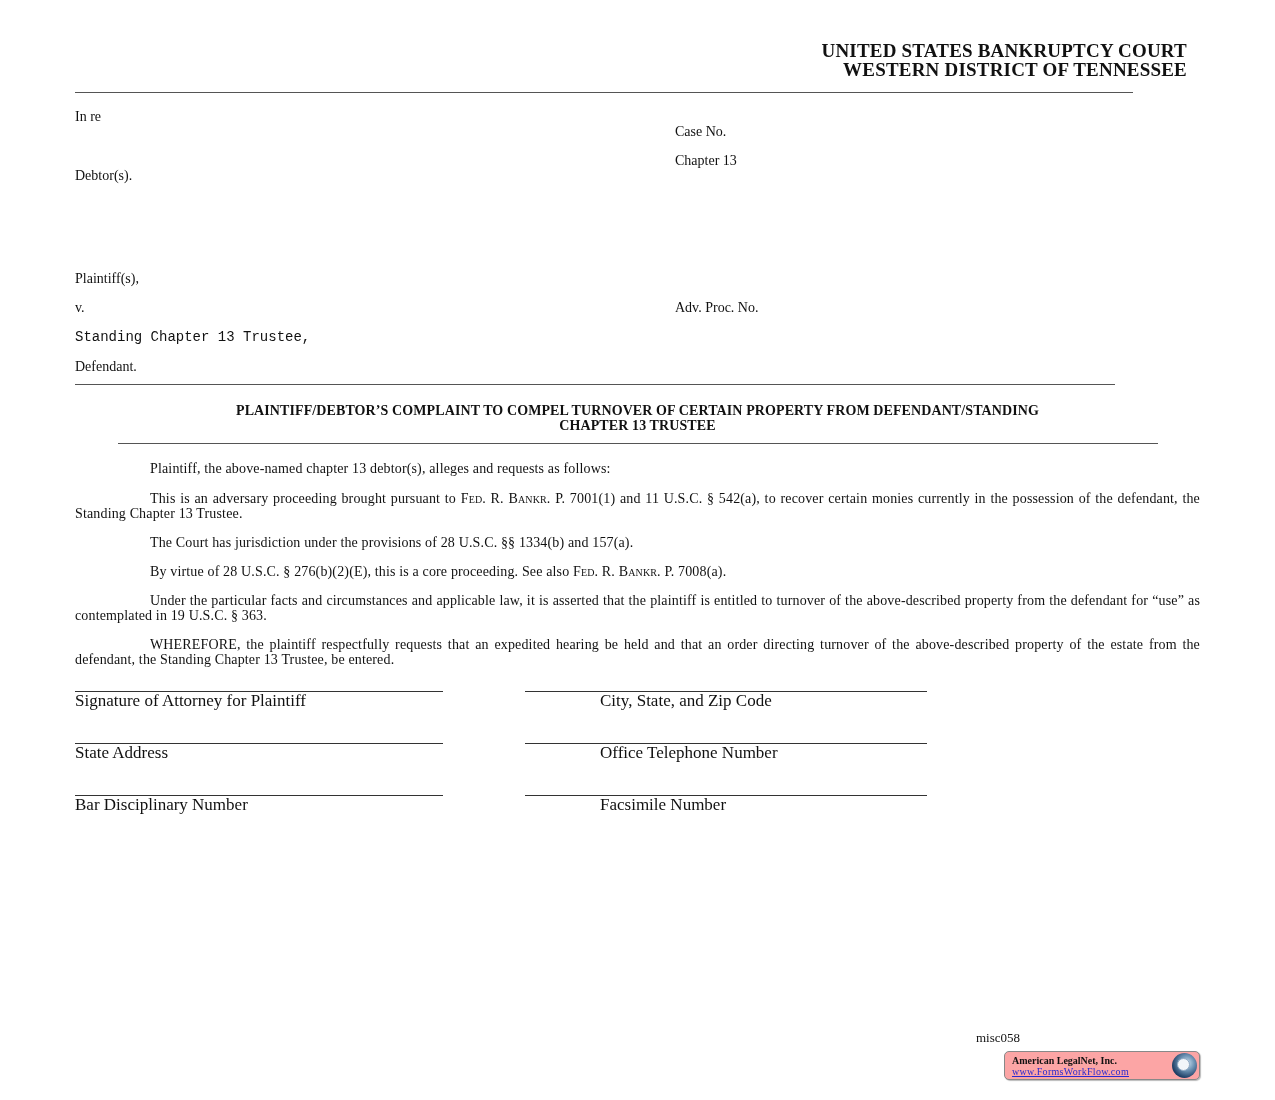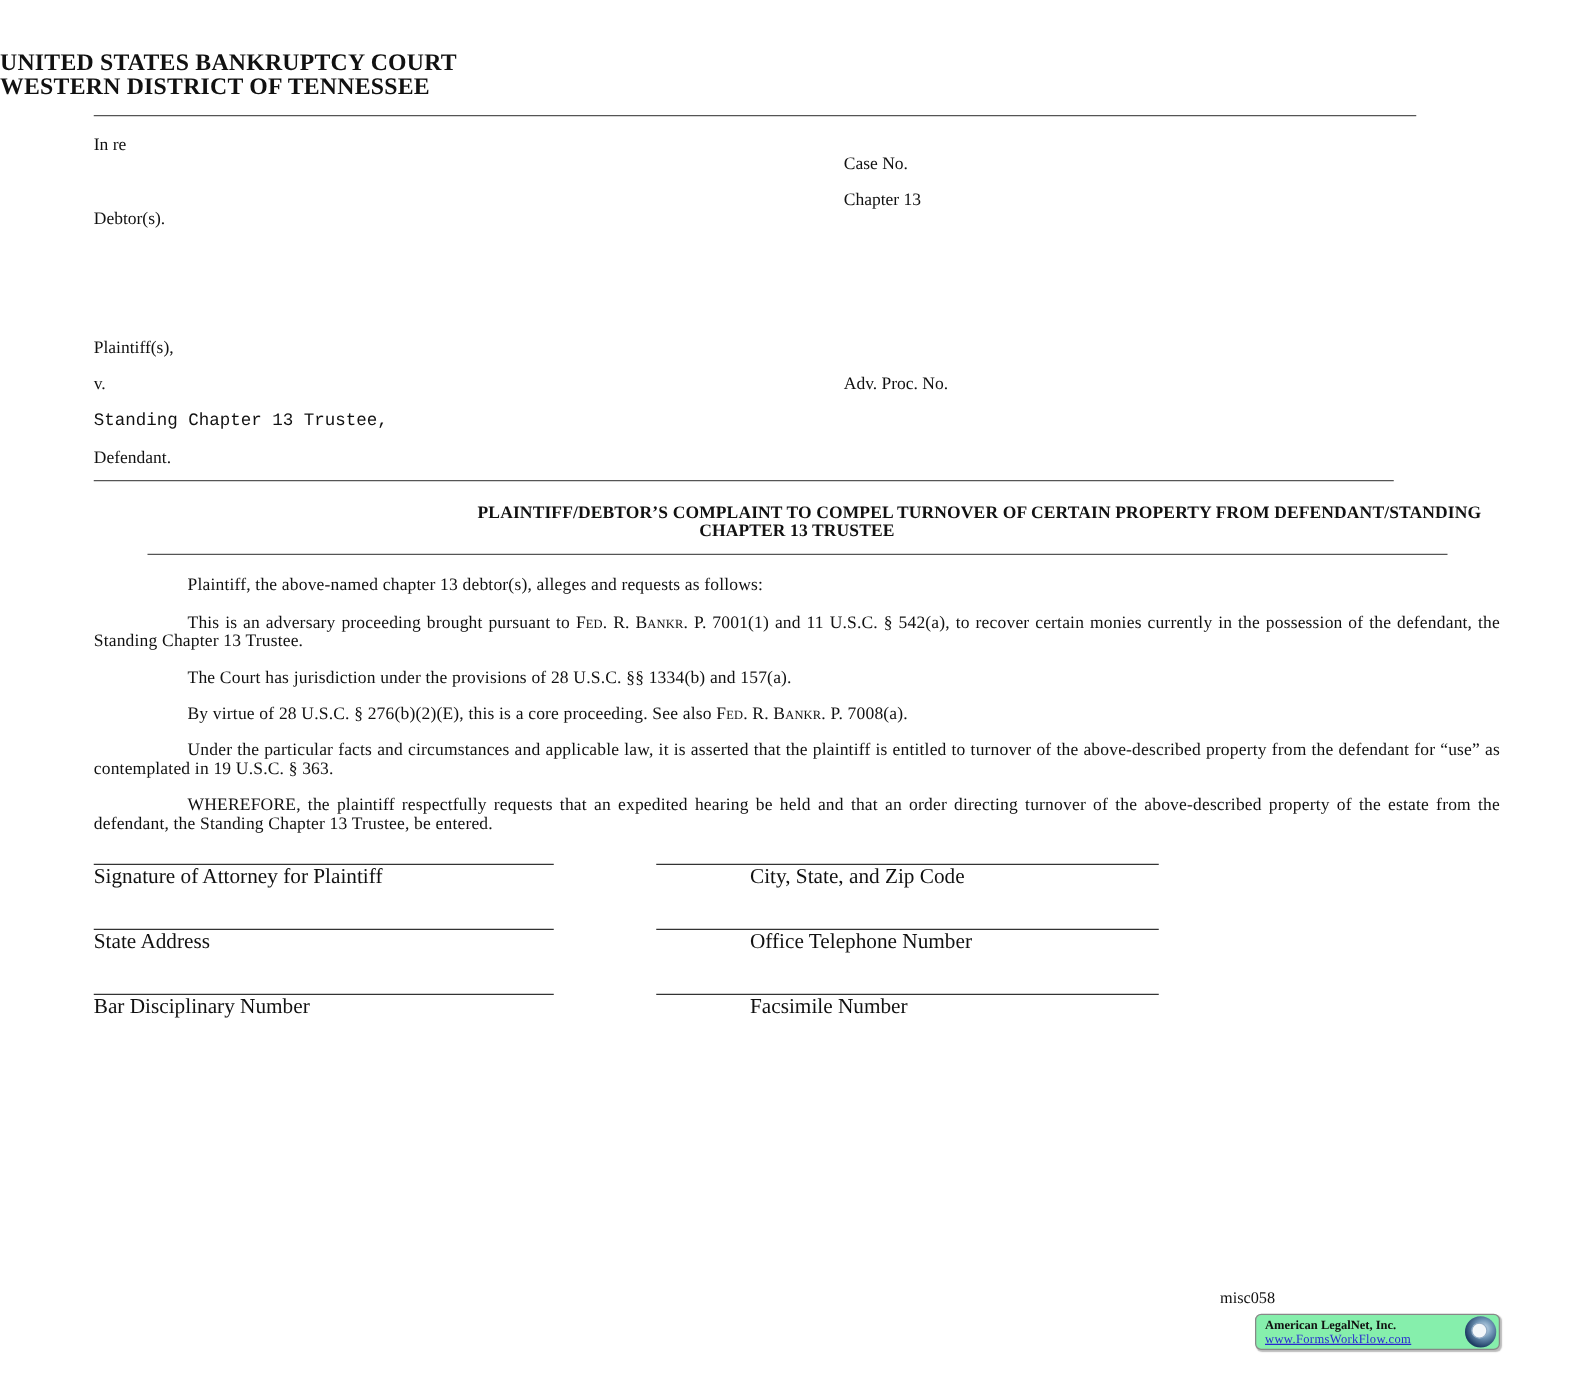"UNITED STATES BANKRUPTCY COURT" .court-title { text-align: left -> right }
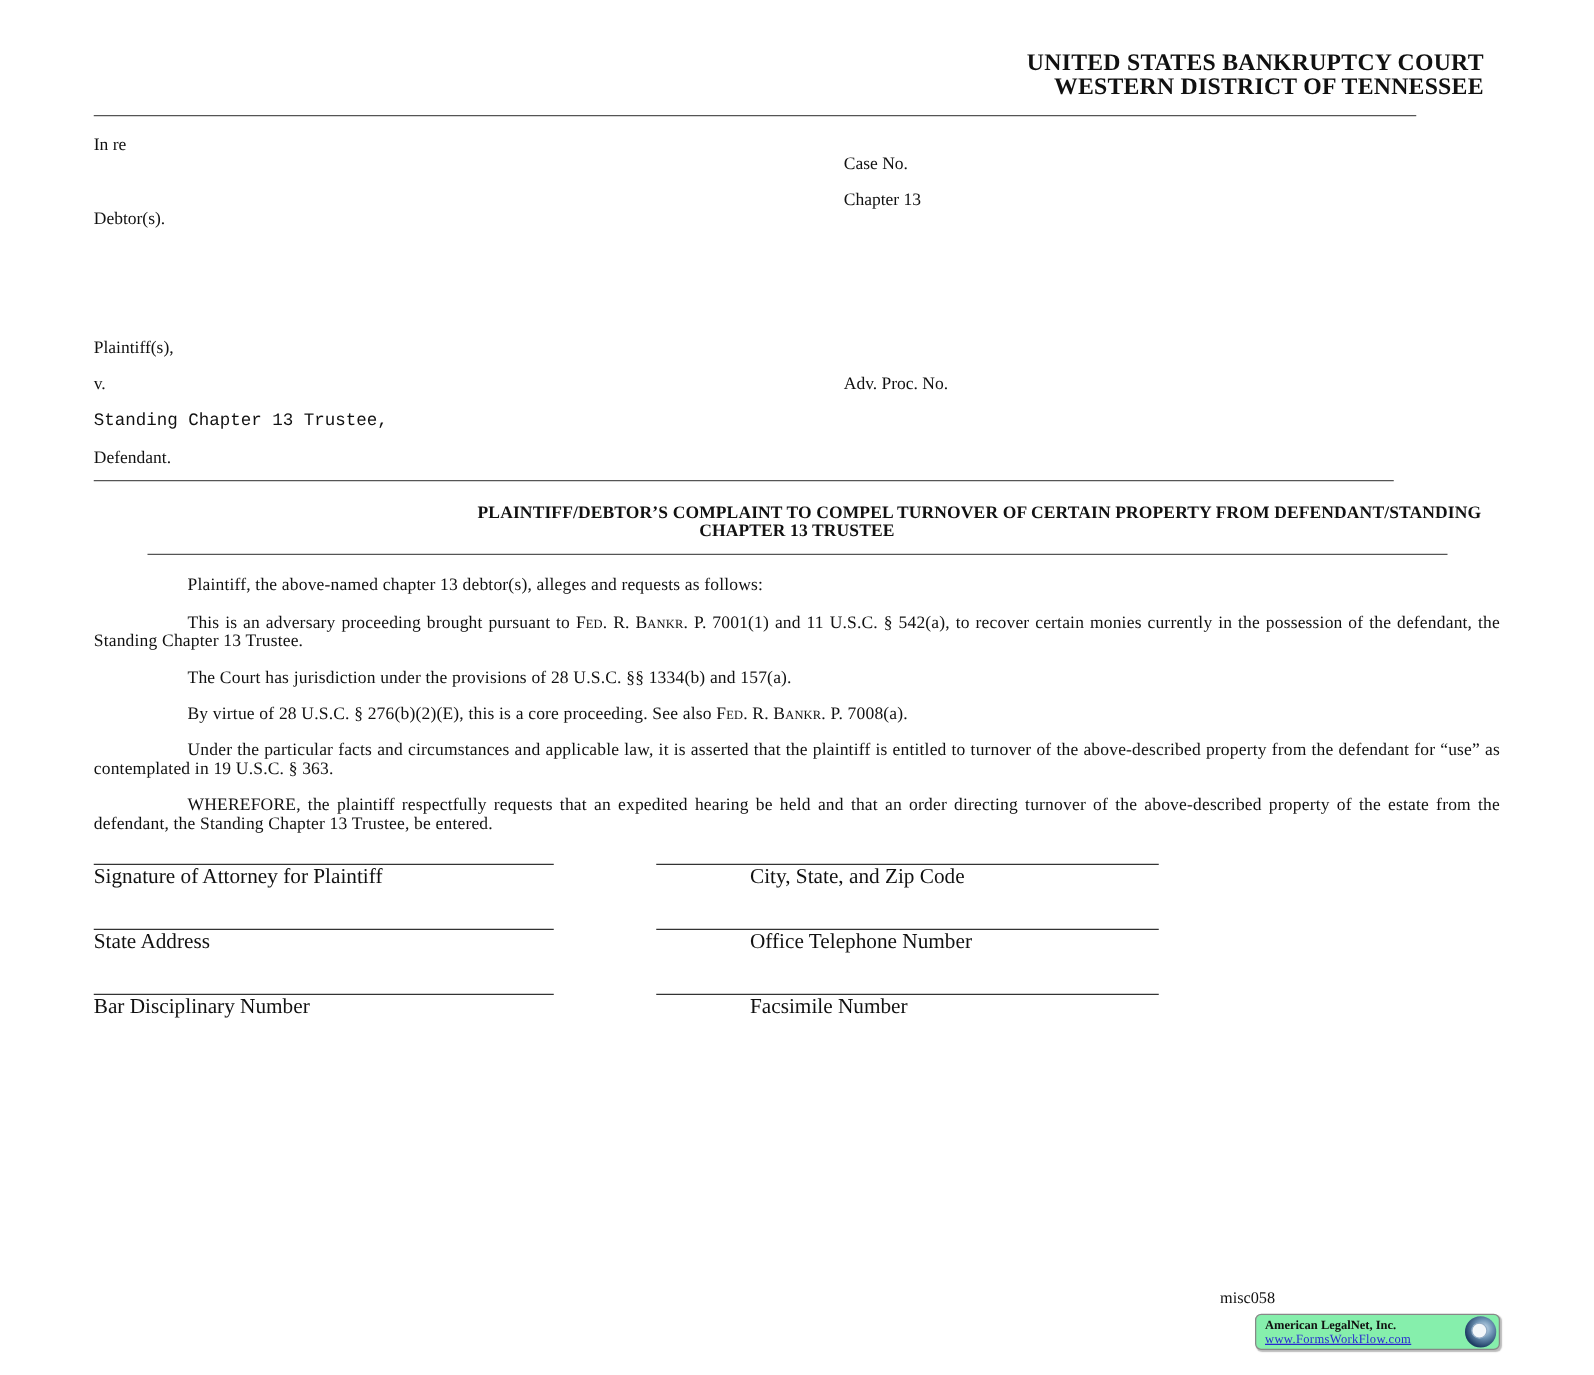"PLAINTIFF/DEBTOR’S COMPLAINT TO COMPEL" div.doc-title { text-align: right -> none }
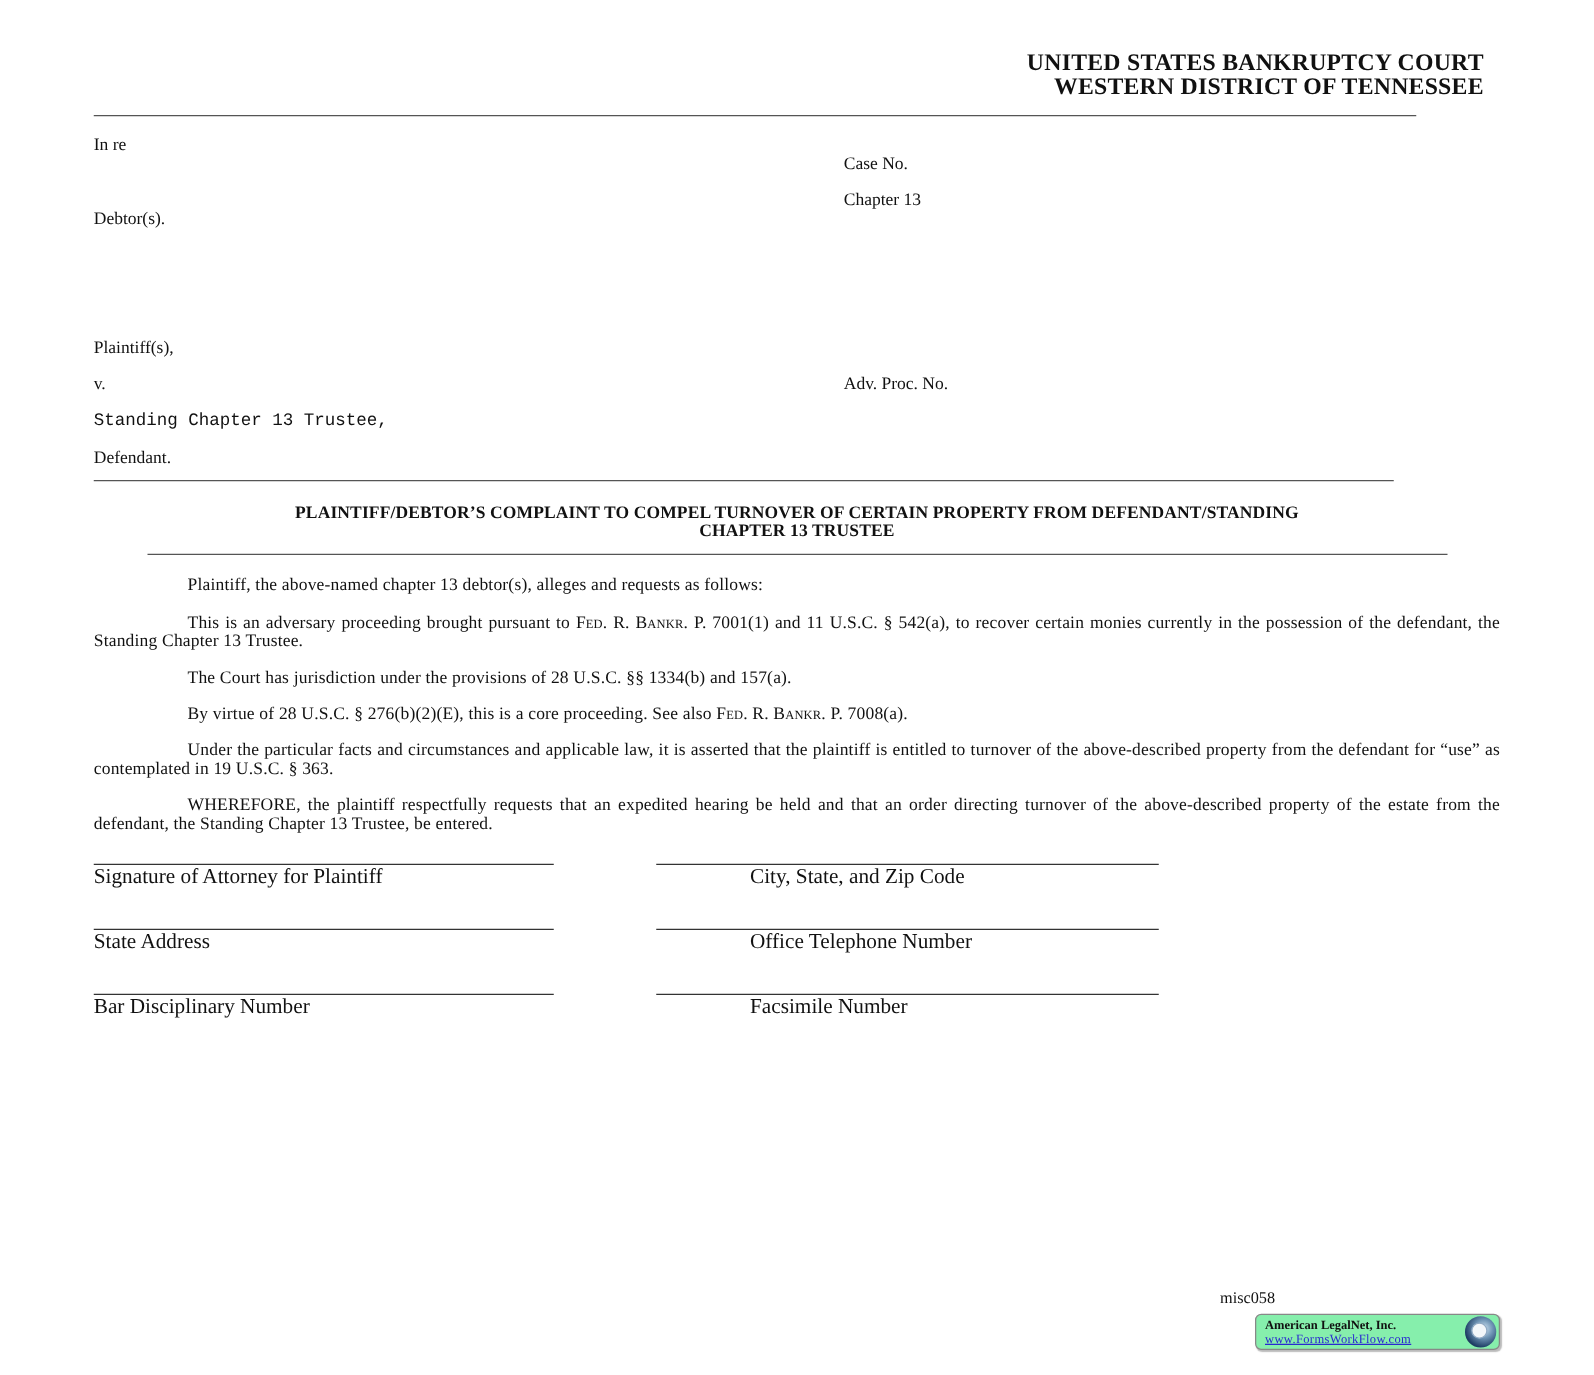"American LegalNet, Inc." .badge { background: #86efac -> #fca5a5 }
